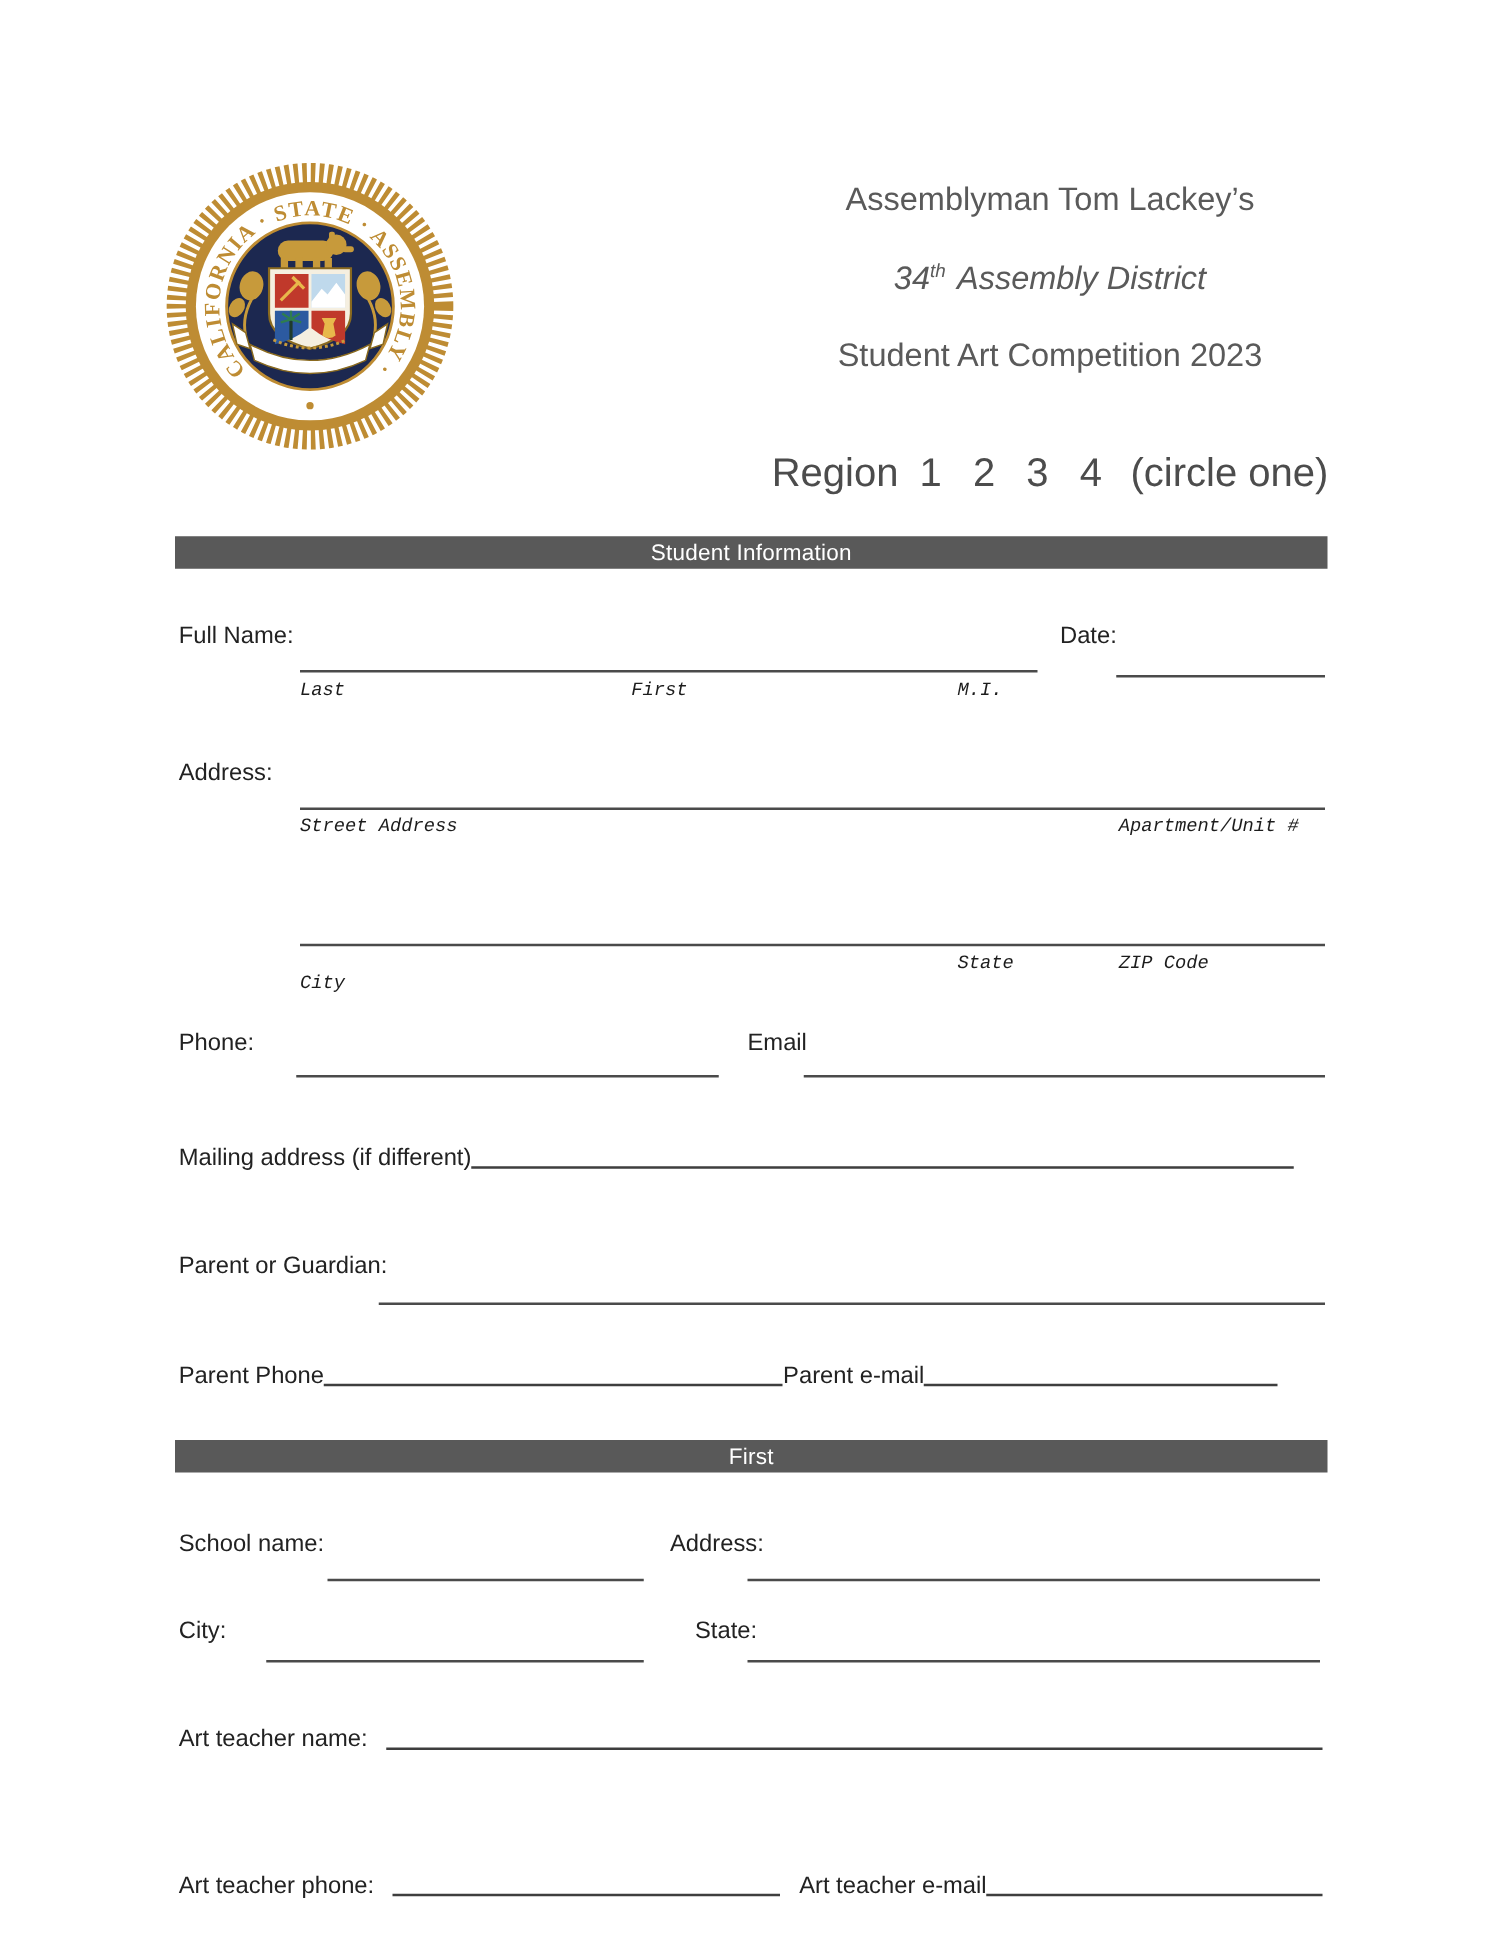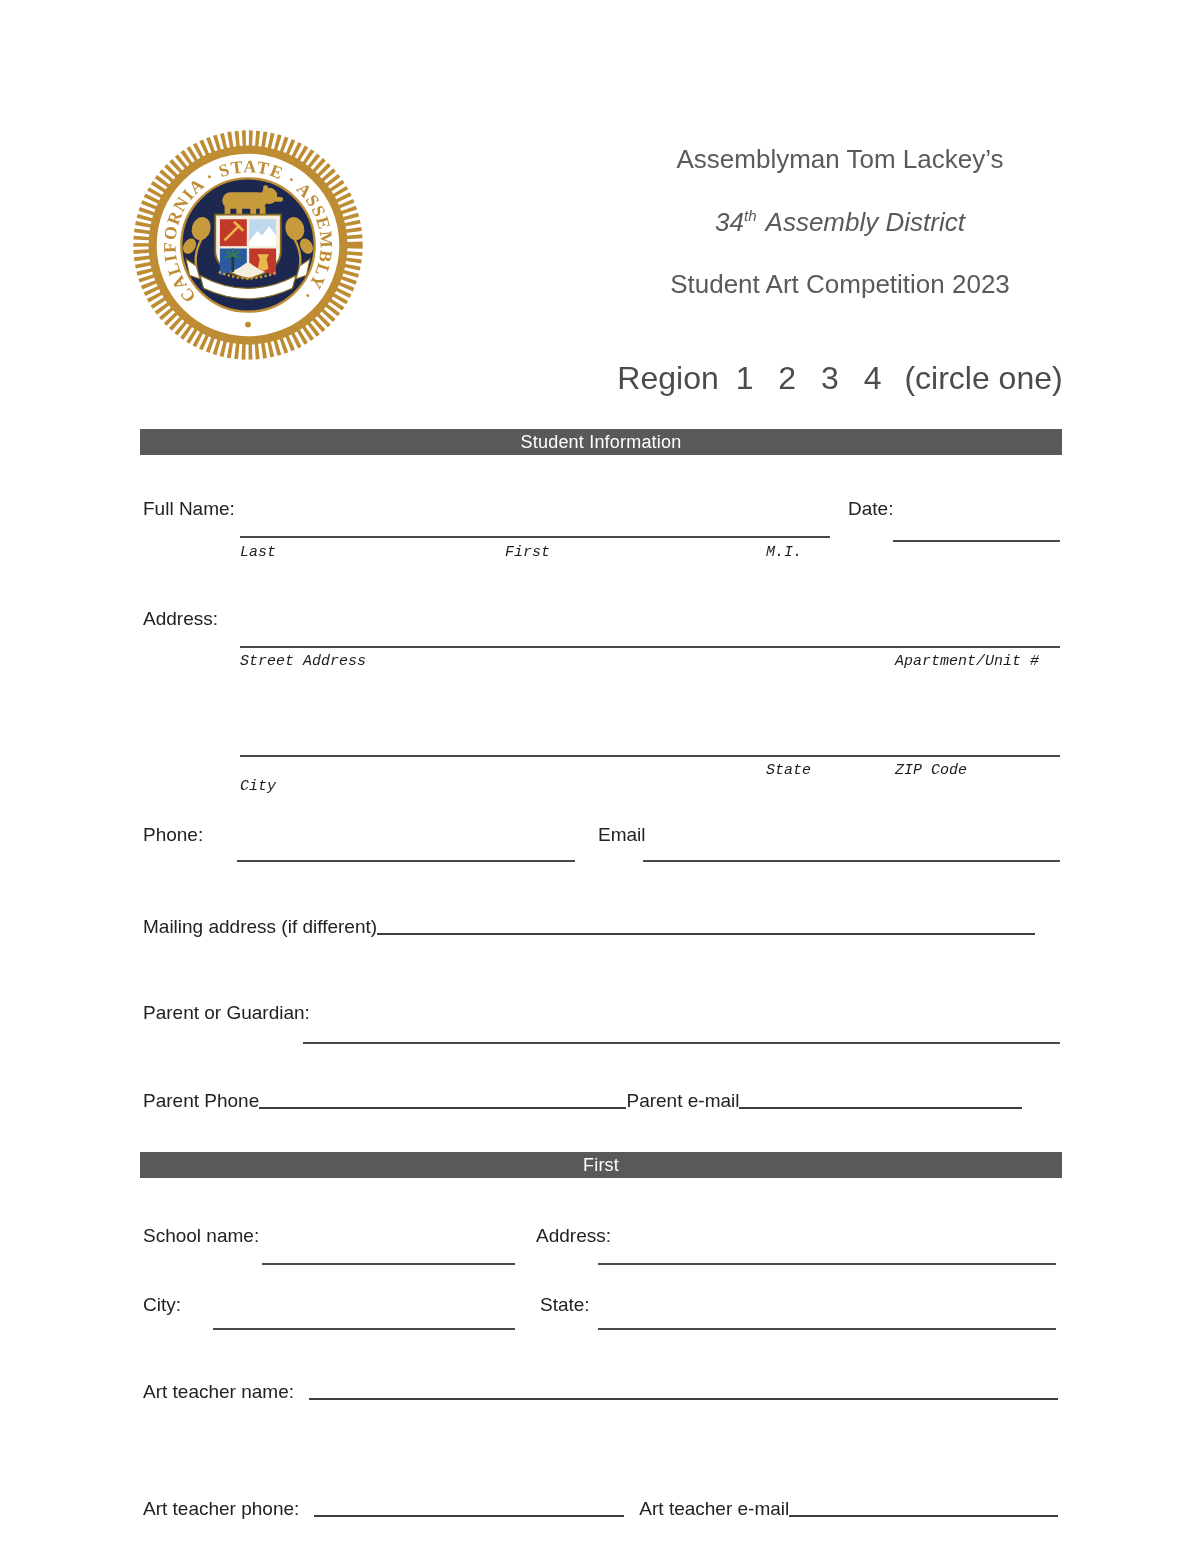"State:" span.lbl { left: 540px -> 556px }
